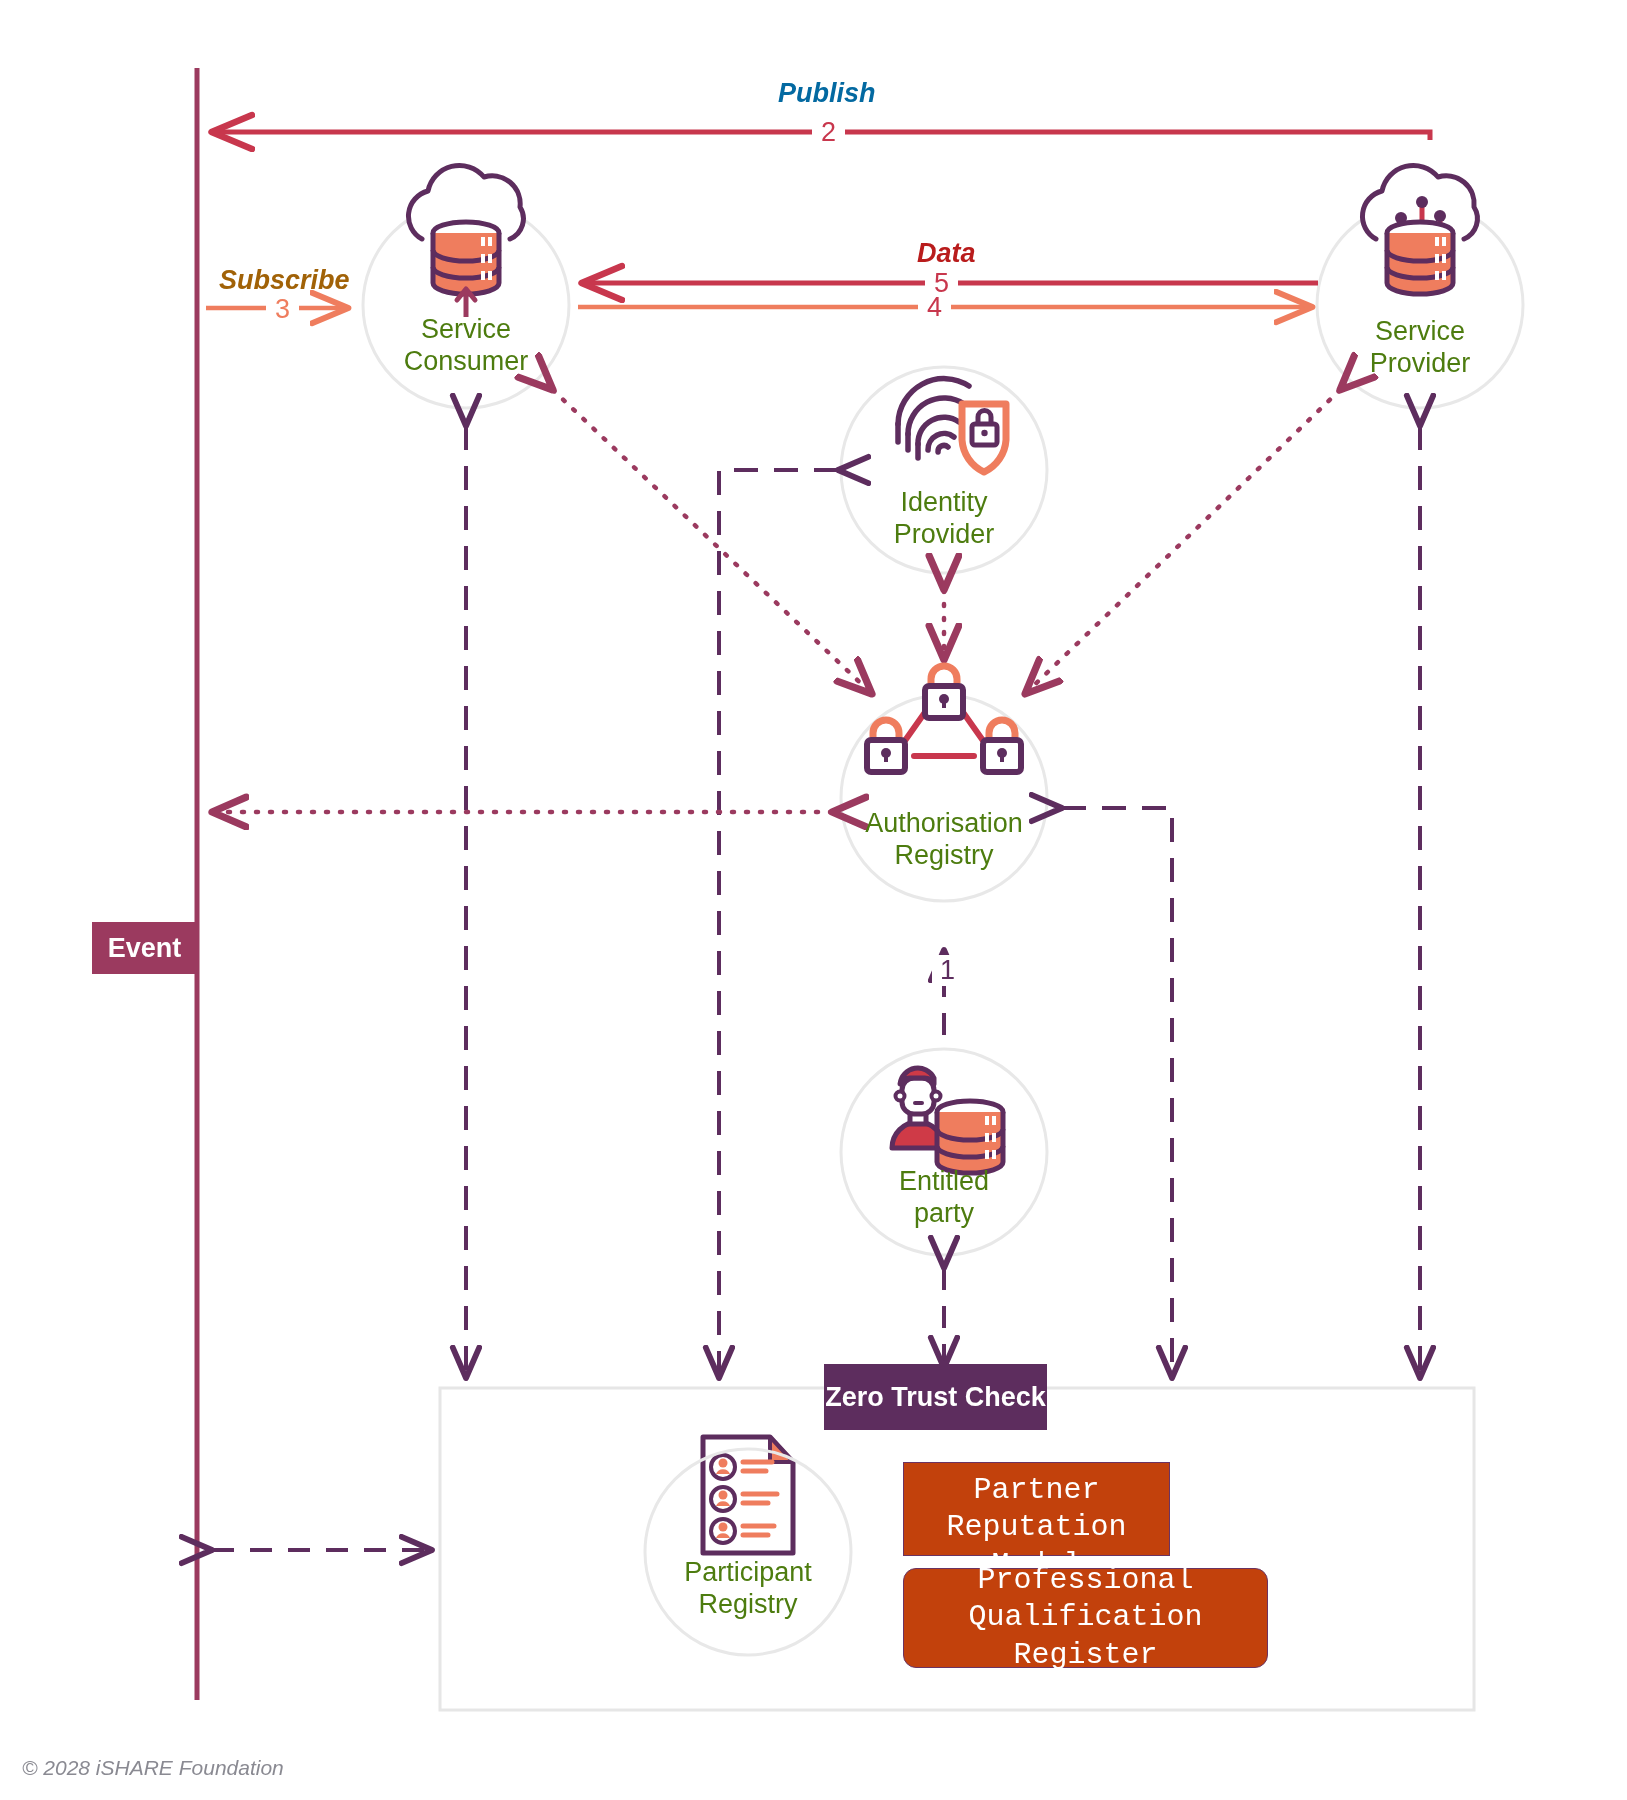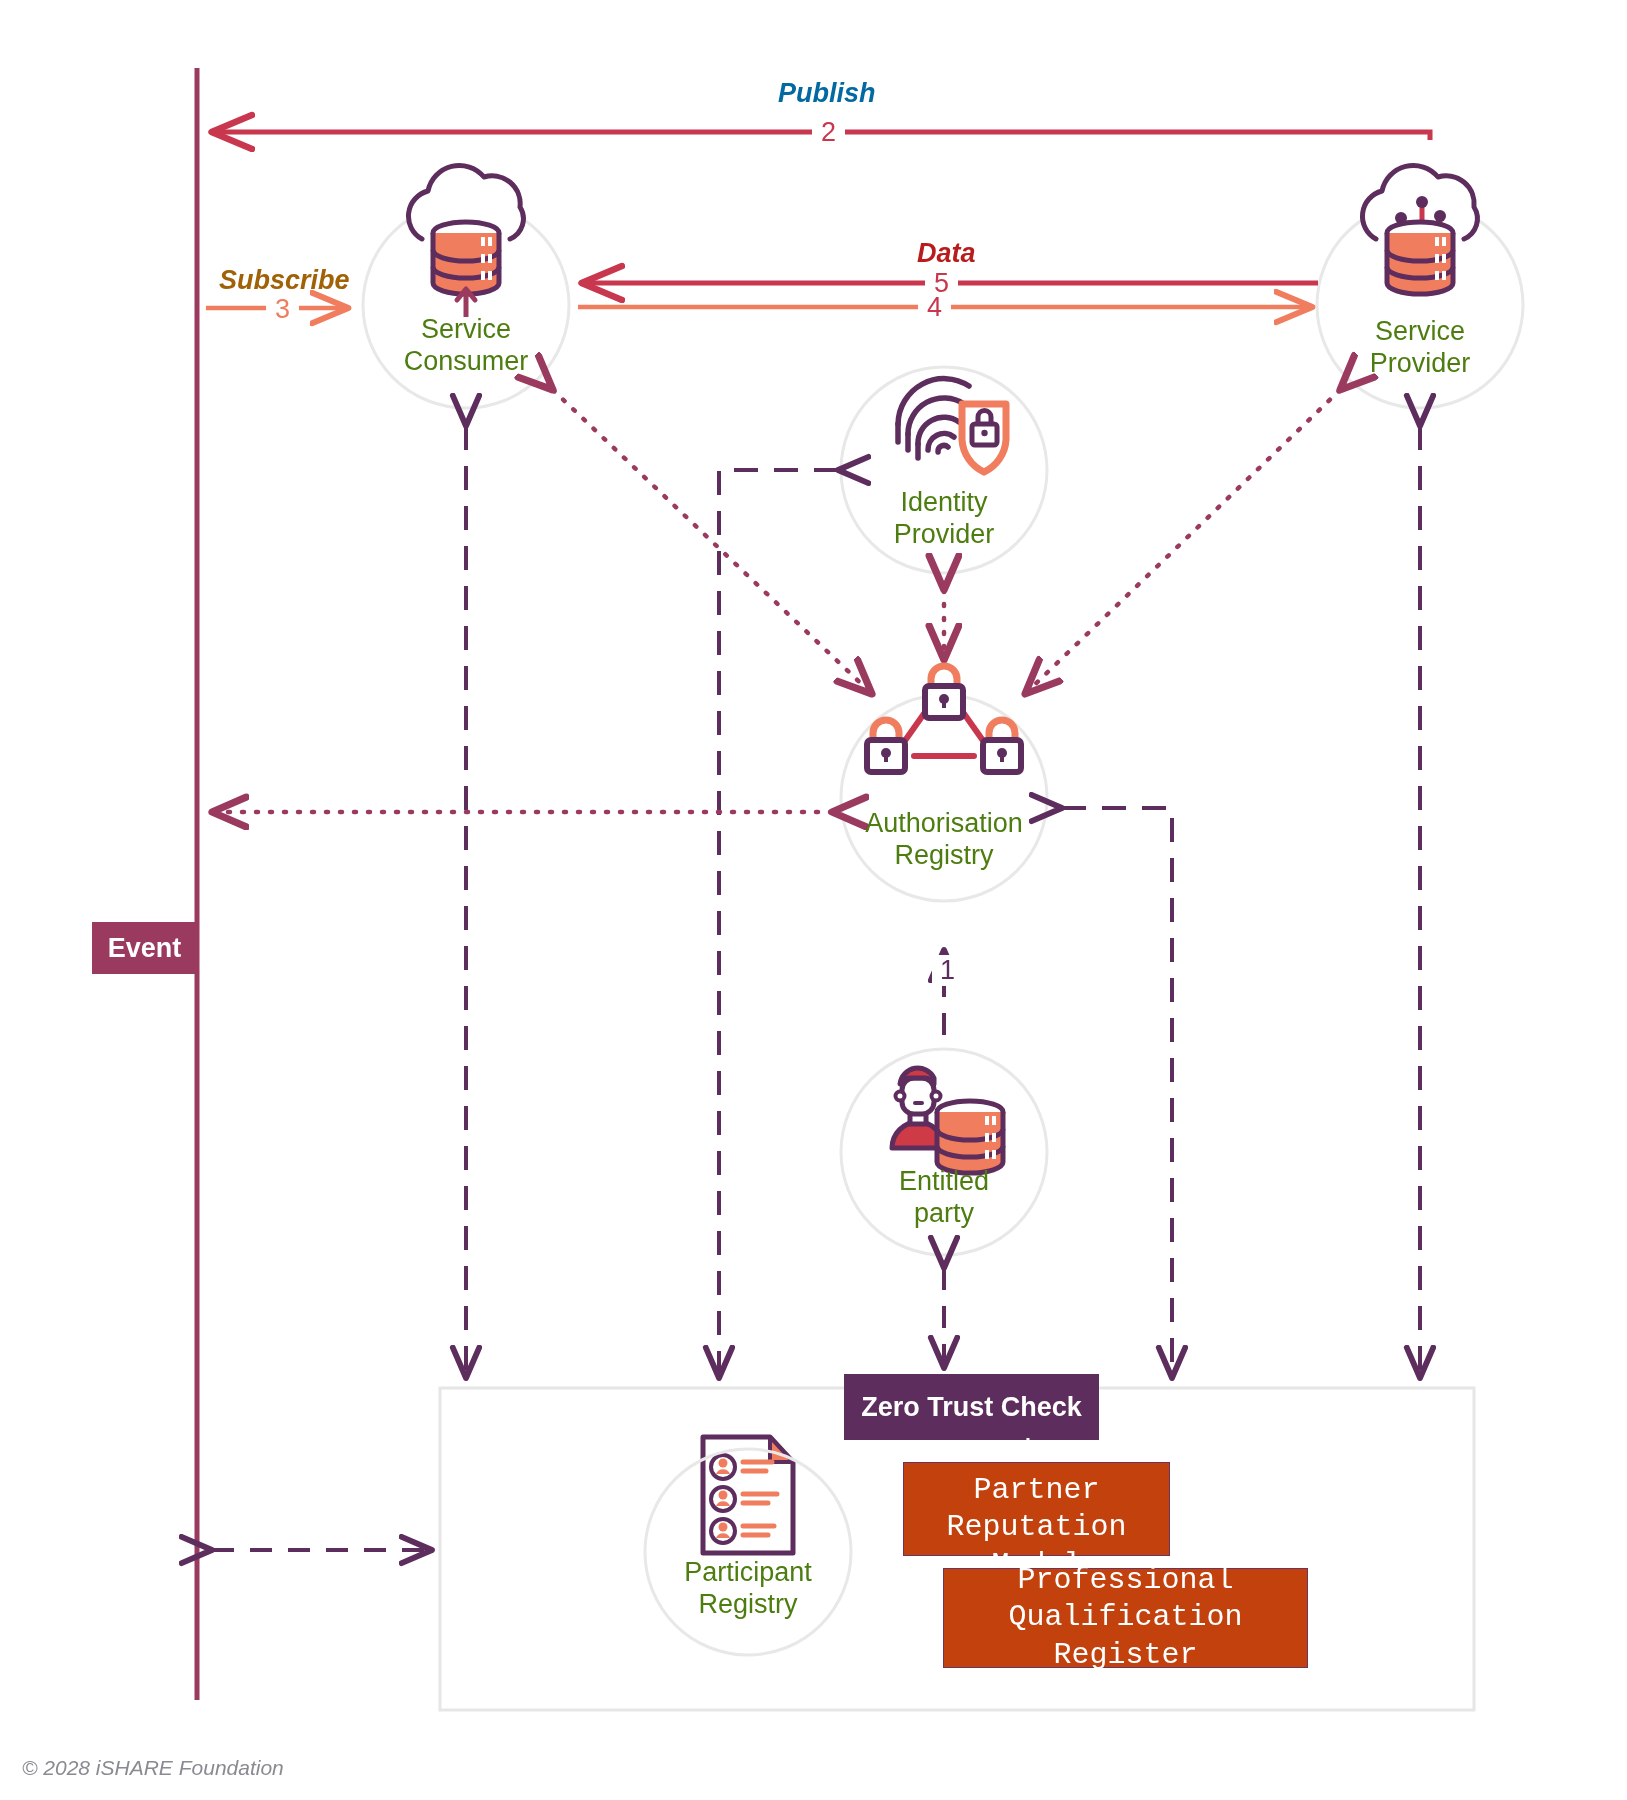"Zero Trust Check" div.tagbox { left: 844px -> 824px; margin-top: 10px -> none; width: 255px -> 223px }
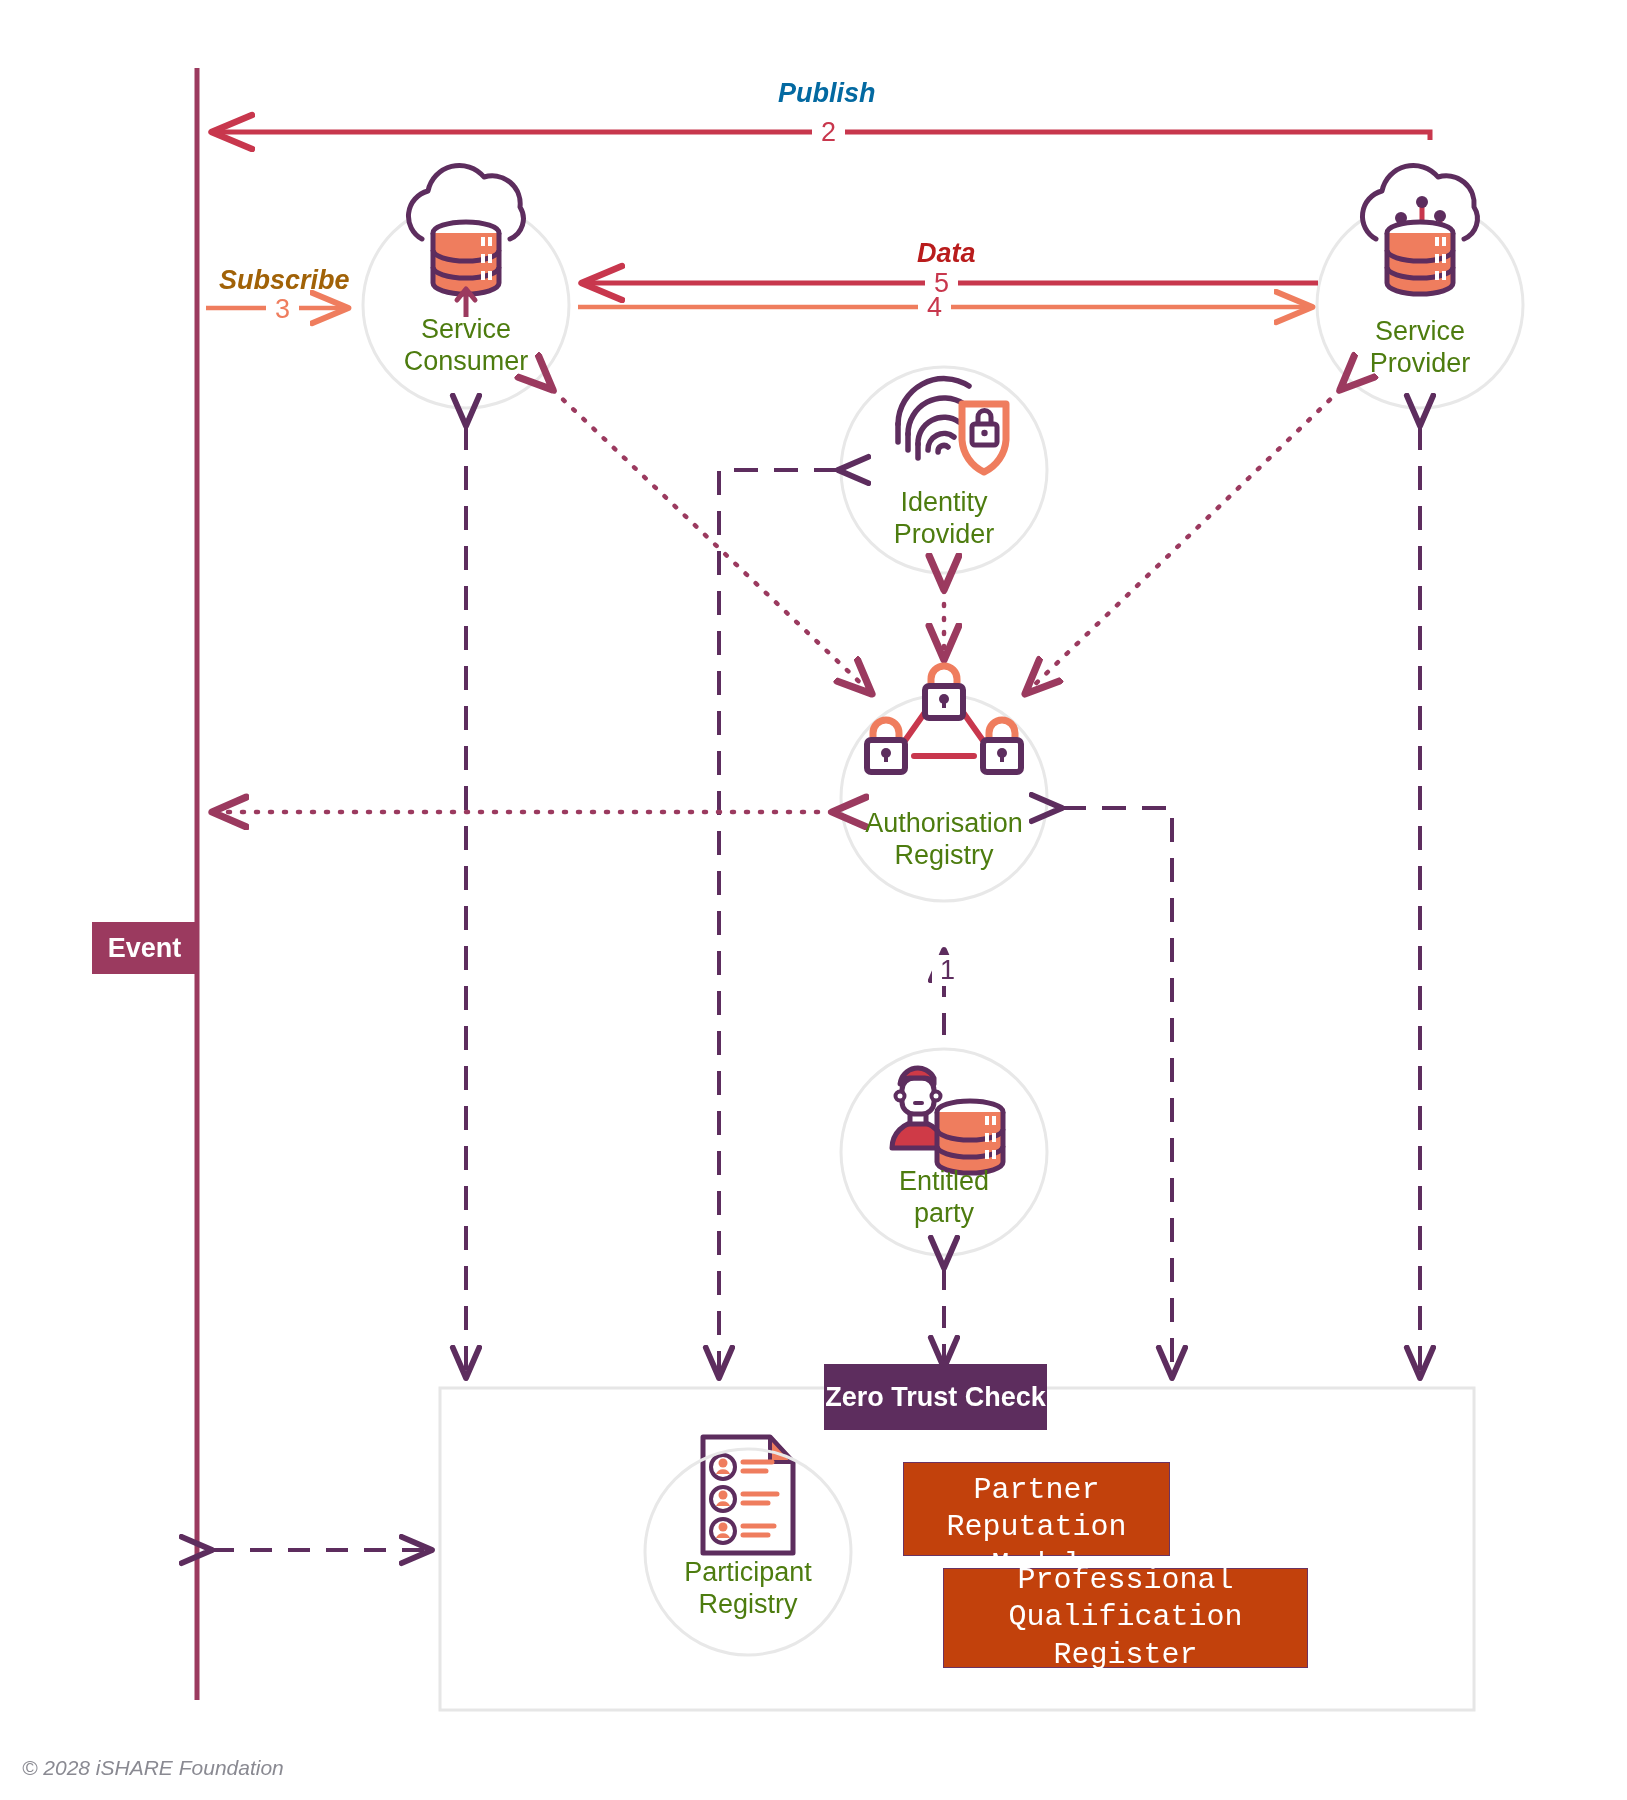"Professional Qualification" div.zt-item { border-radius: none -> 13px; left: 943px -> 903px }
